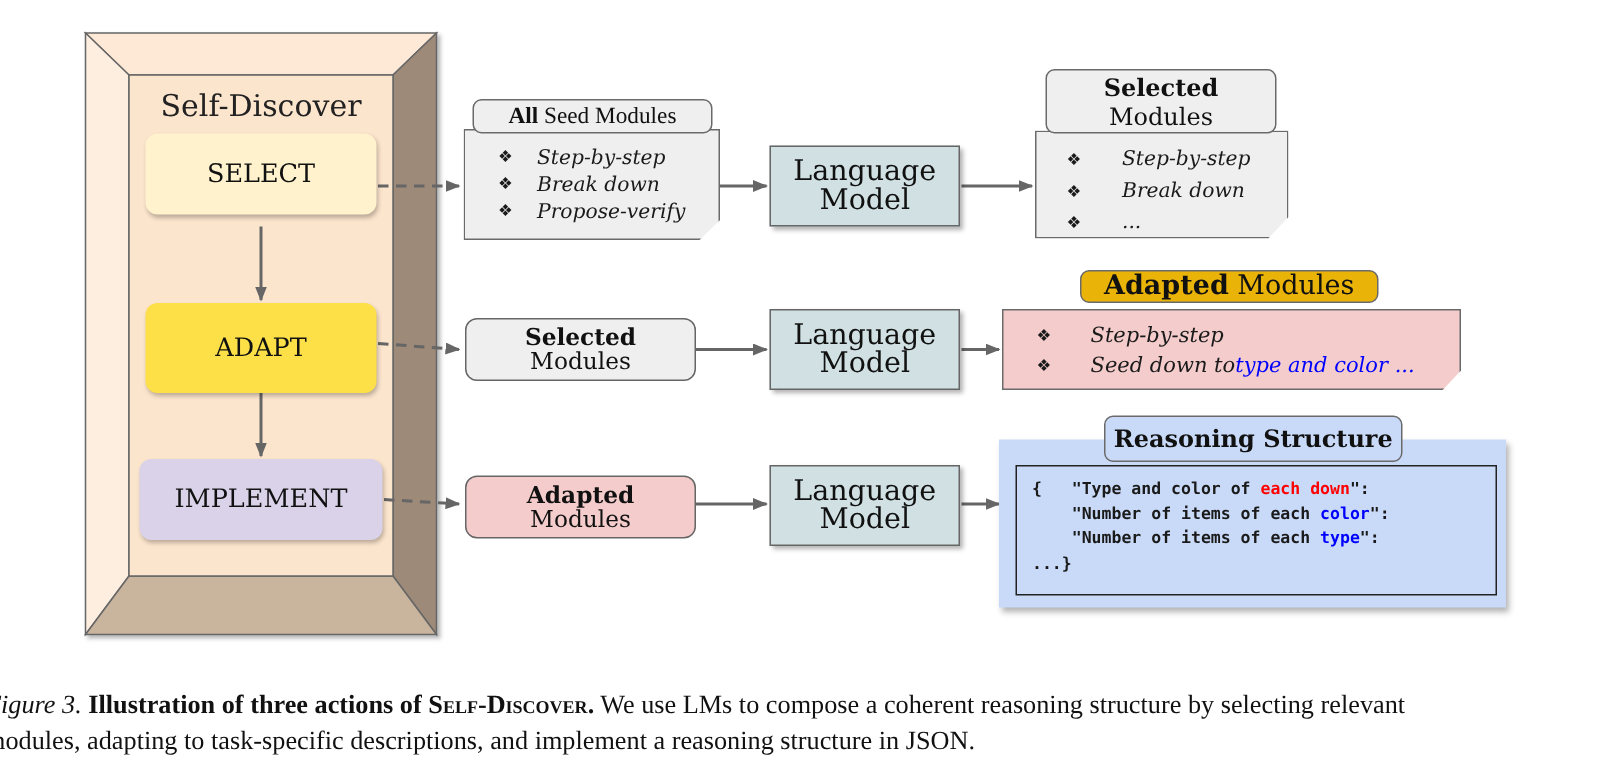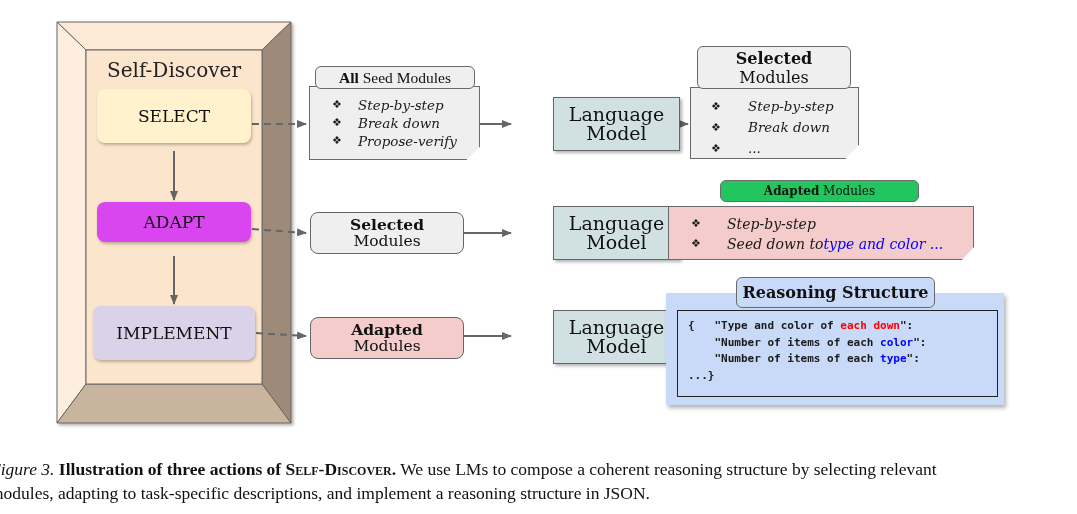"Language" .lm { margin-left: 40px -> none }
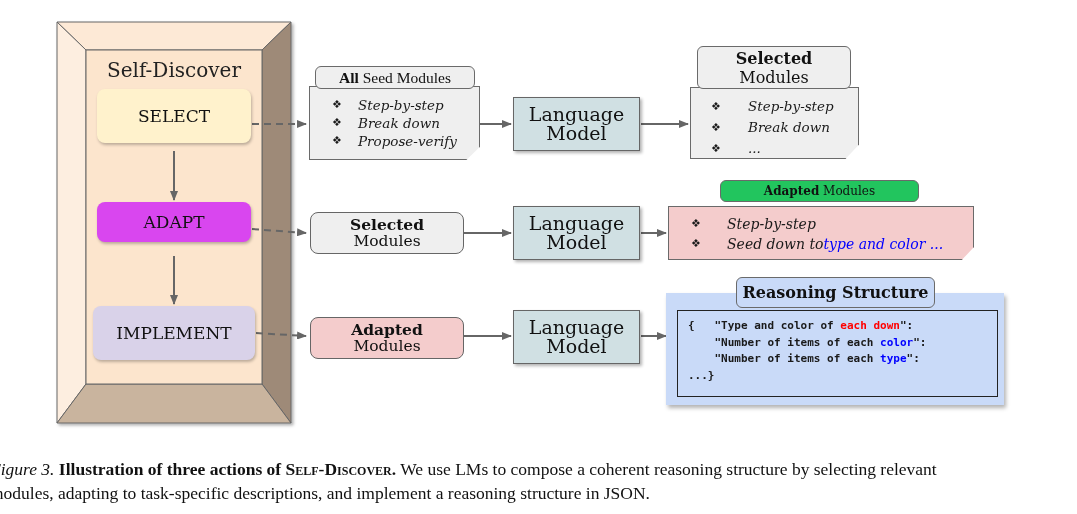"Adapted Modules" div.abs { background: #22c55e -> #eab308; font-size: 12px -> 18px }
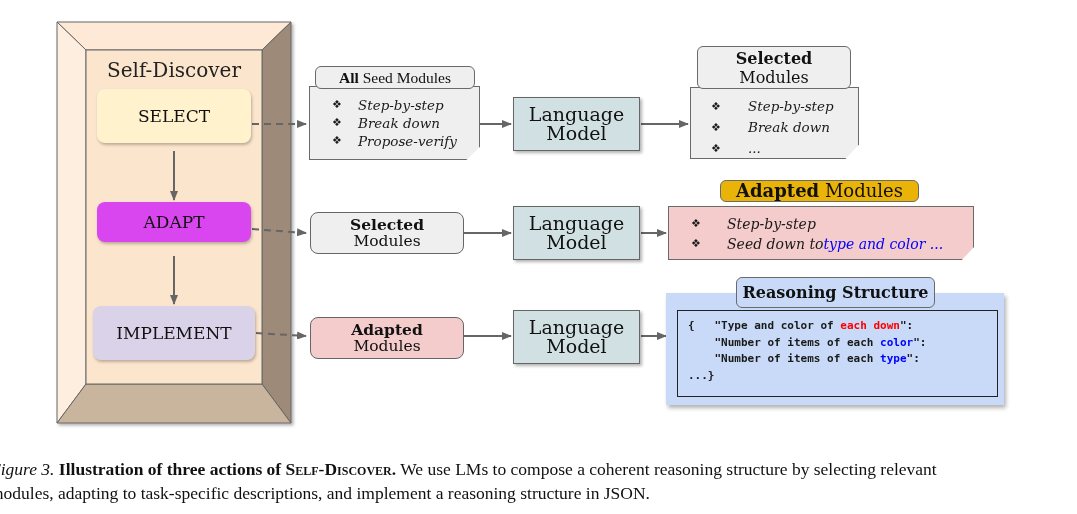"ADAPT" .step-adapt { background: #d946ef -> #fde047; height: 40px -> 60px }
